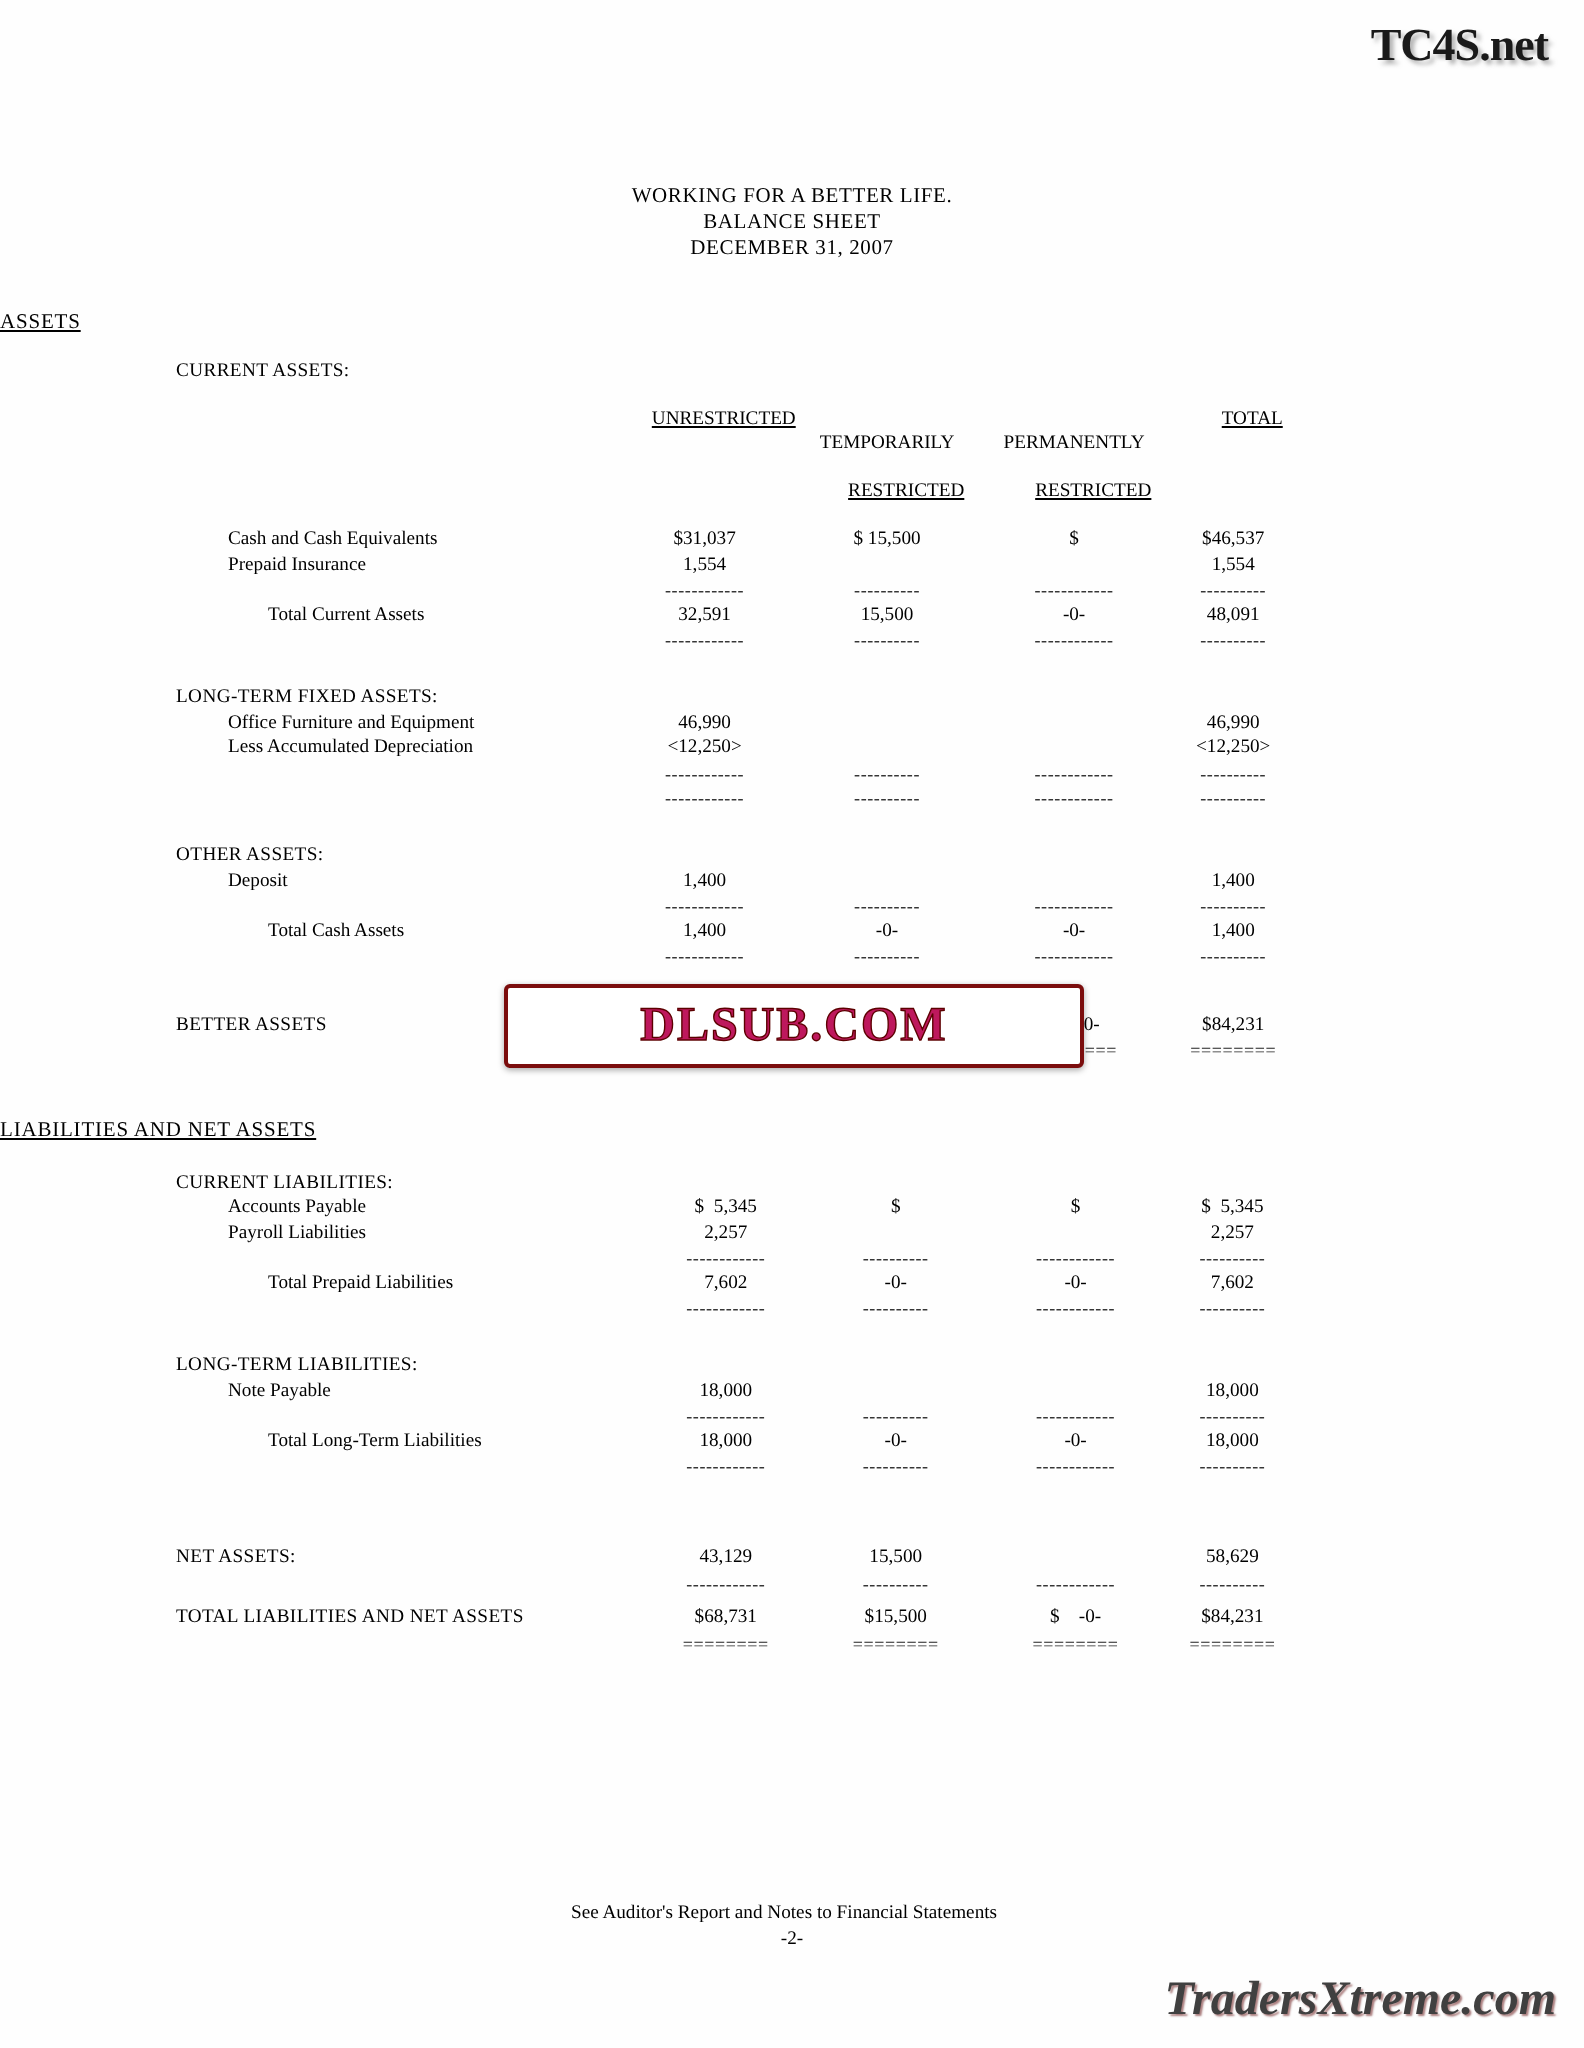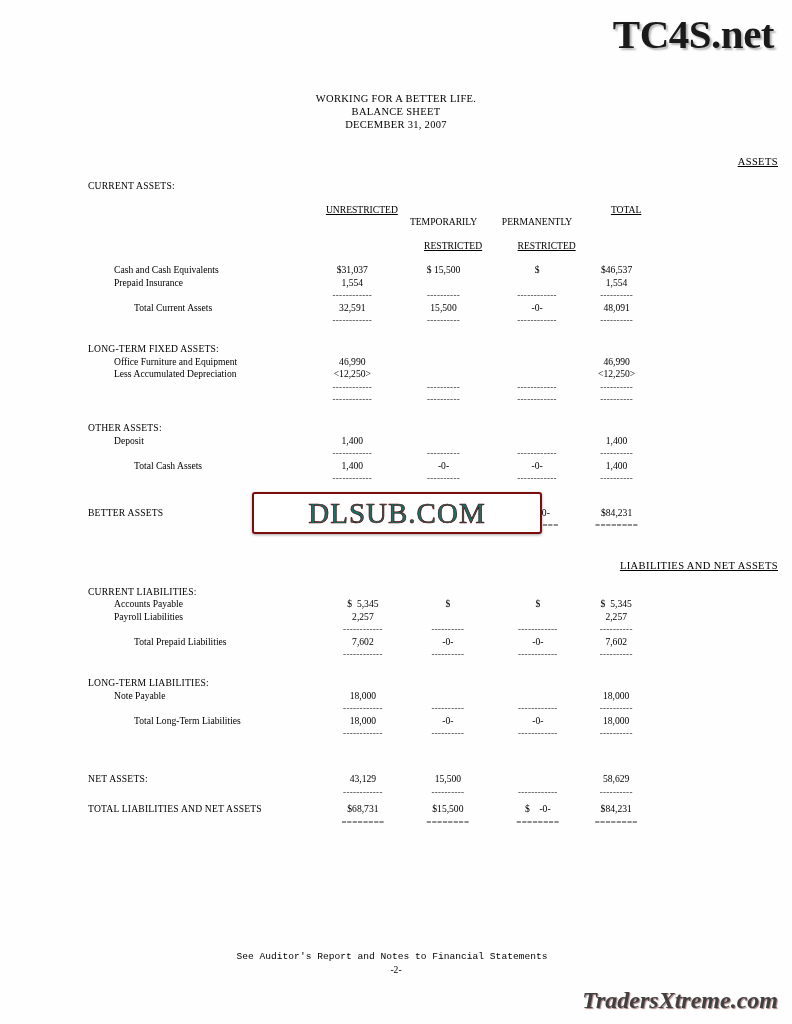"TC4S.net" .wm-tc4s { font-size: 41px -> 23px }
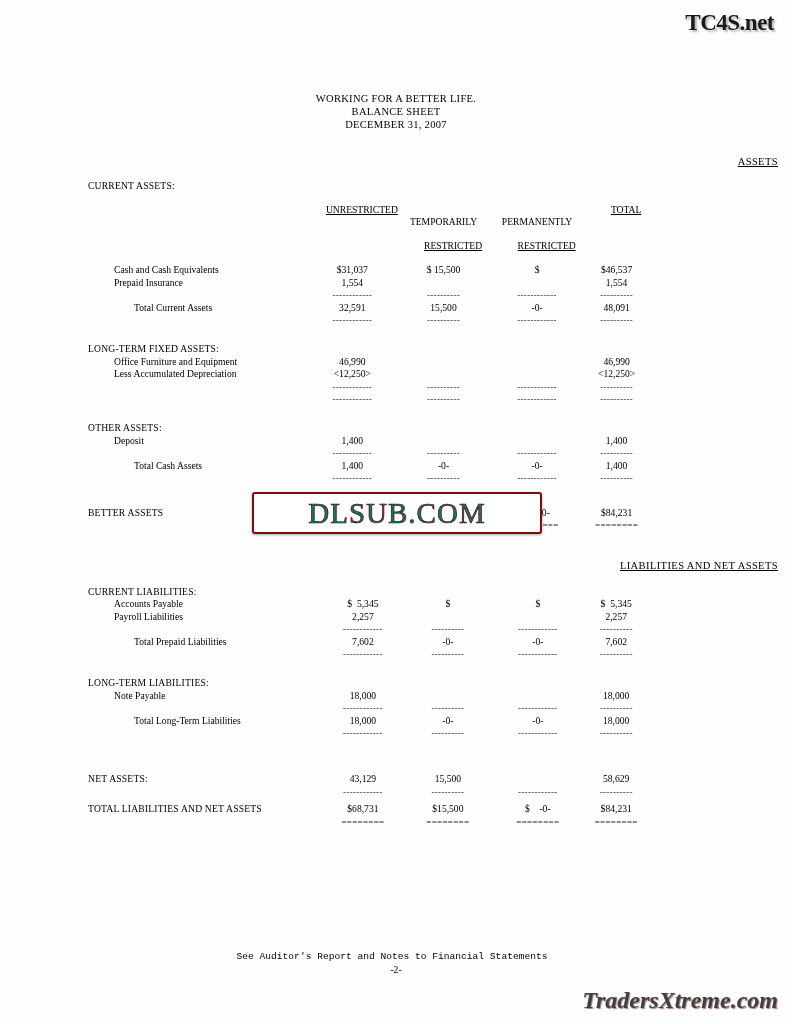"ASSETS" .section-title { text-align: right -> left }
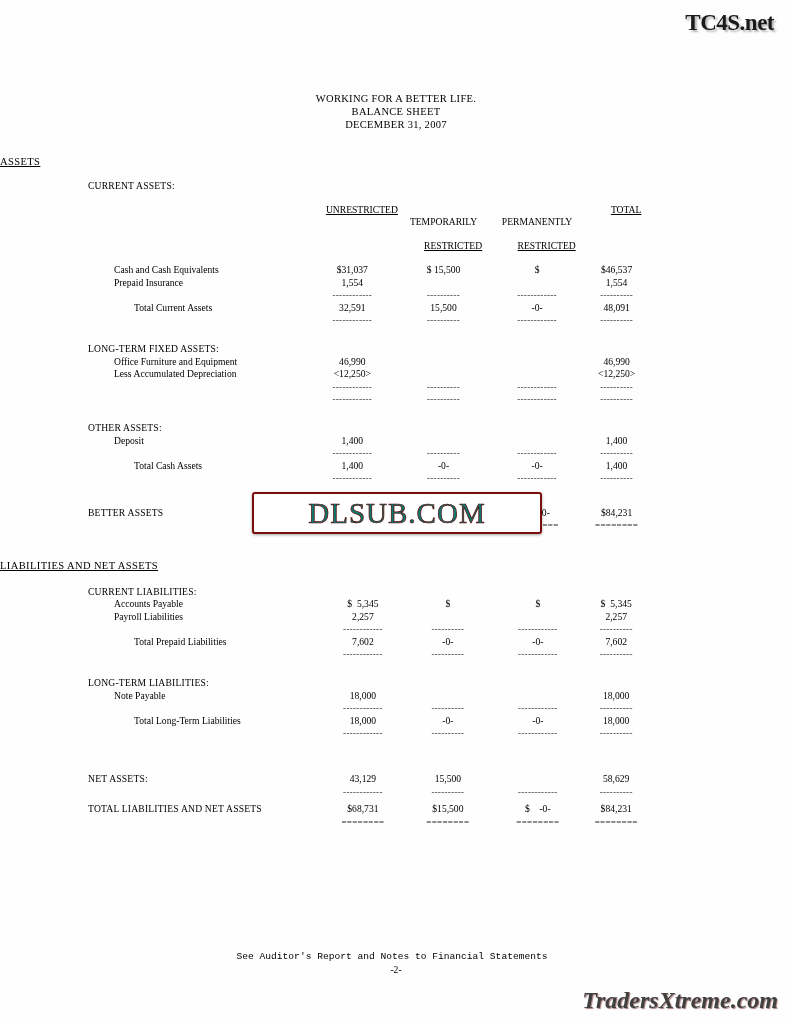"DLSUB.COM" .wm-dlsub span { color: #0f766e -> #be185d; font-size: 29px -> 24px; font-weight: normal -> bold }
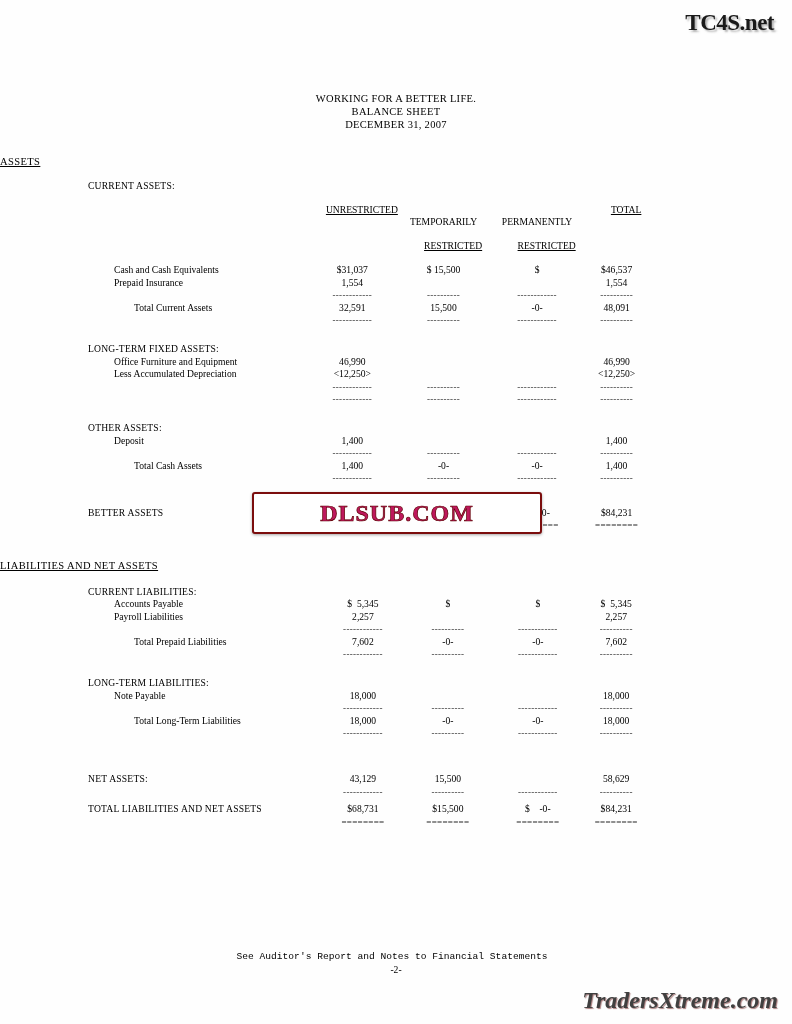"See Auditor's Report and Notes" .footer { font-family: Liberation Mono, monospace -> none }
